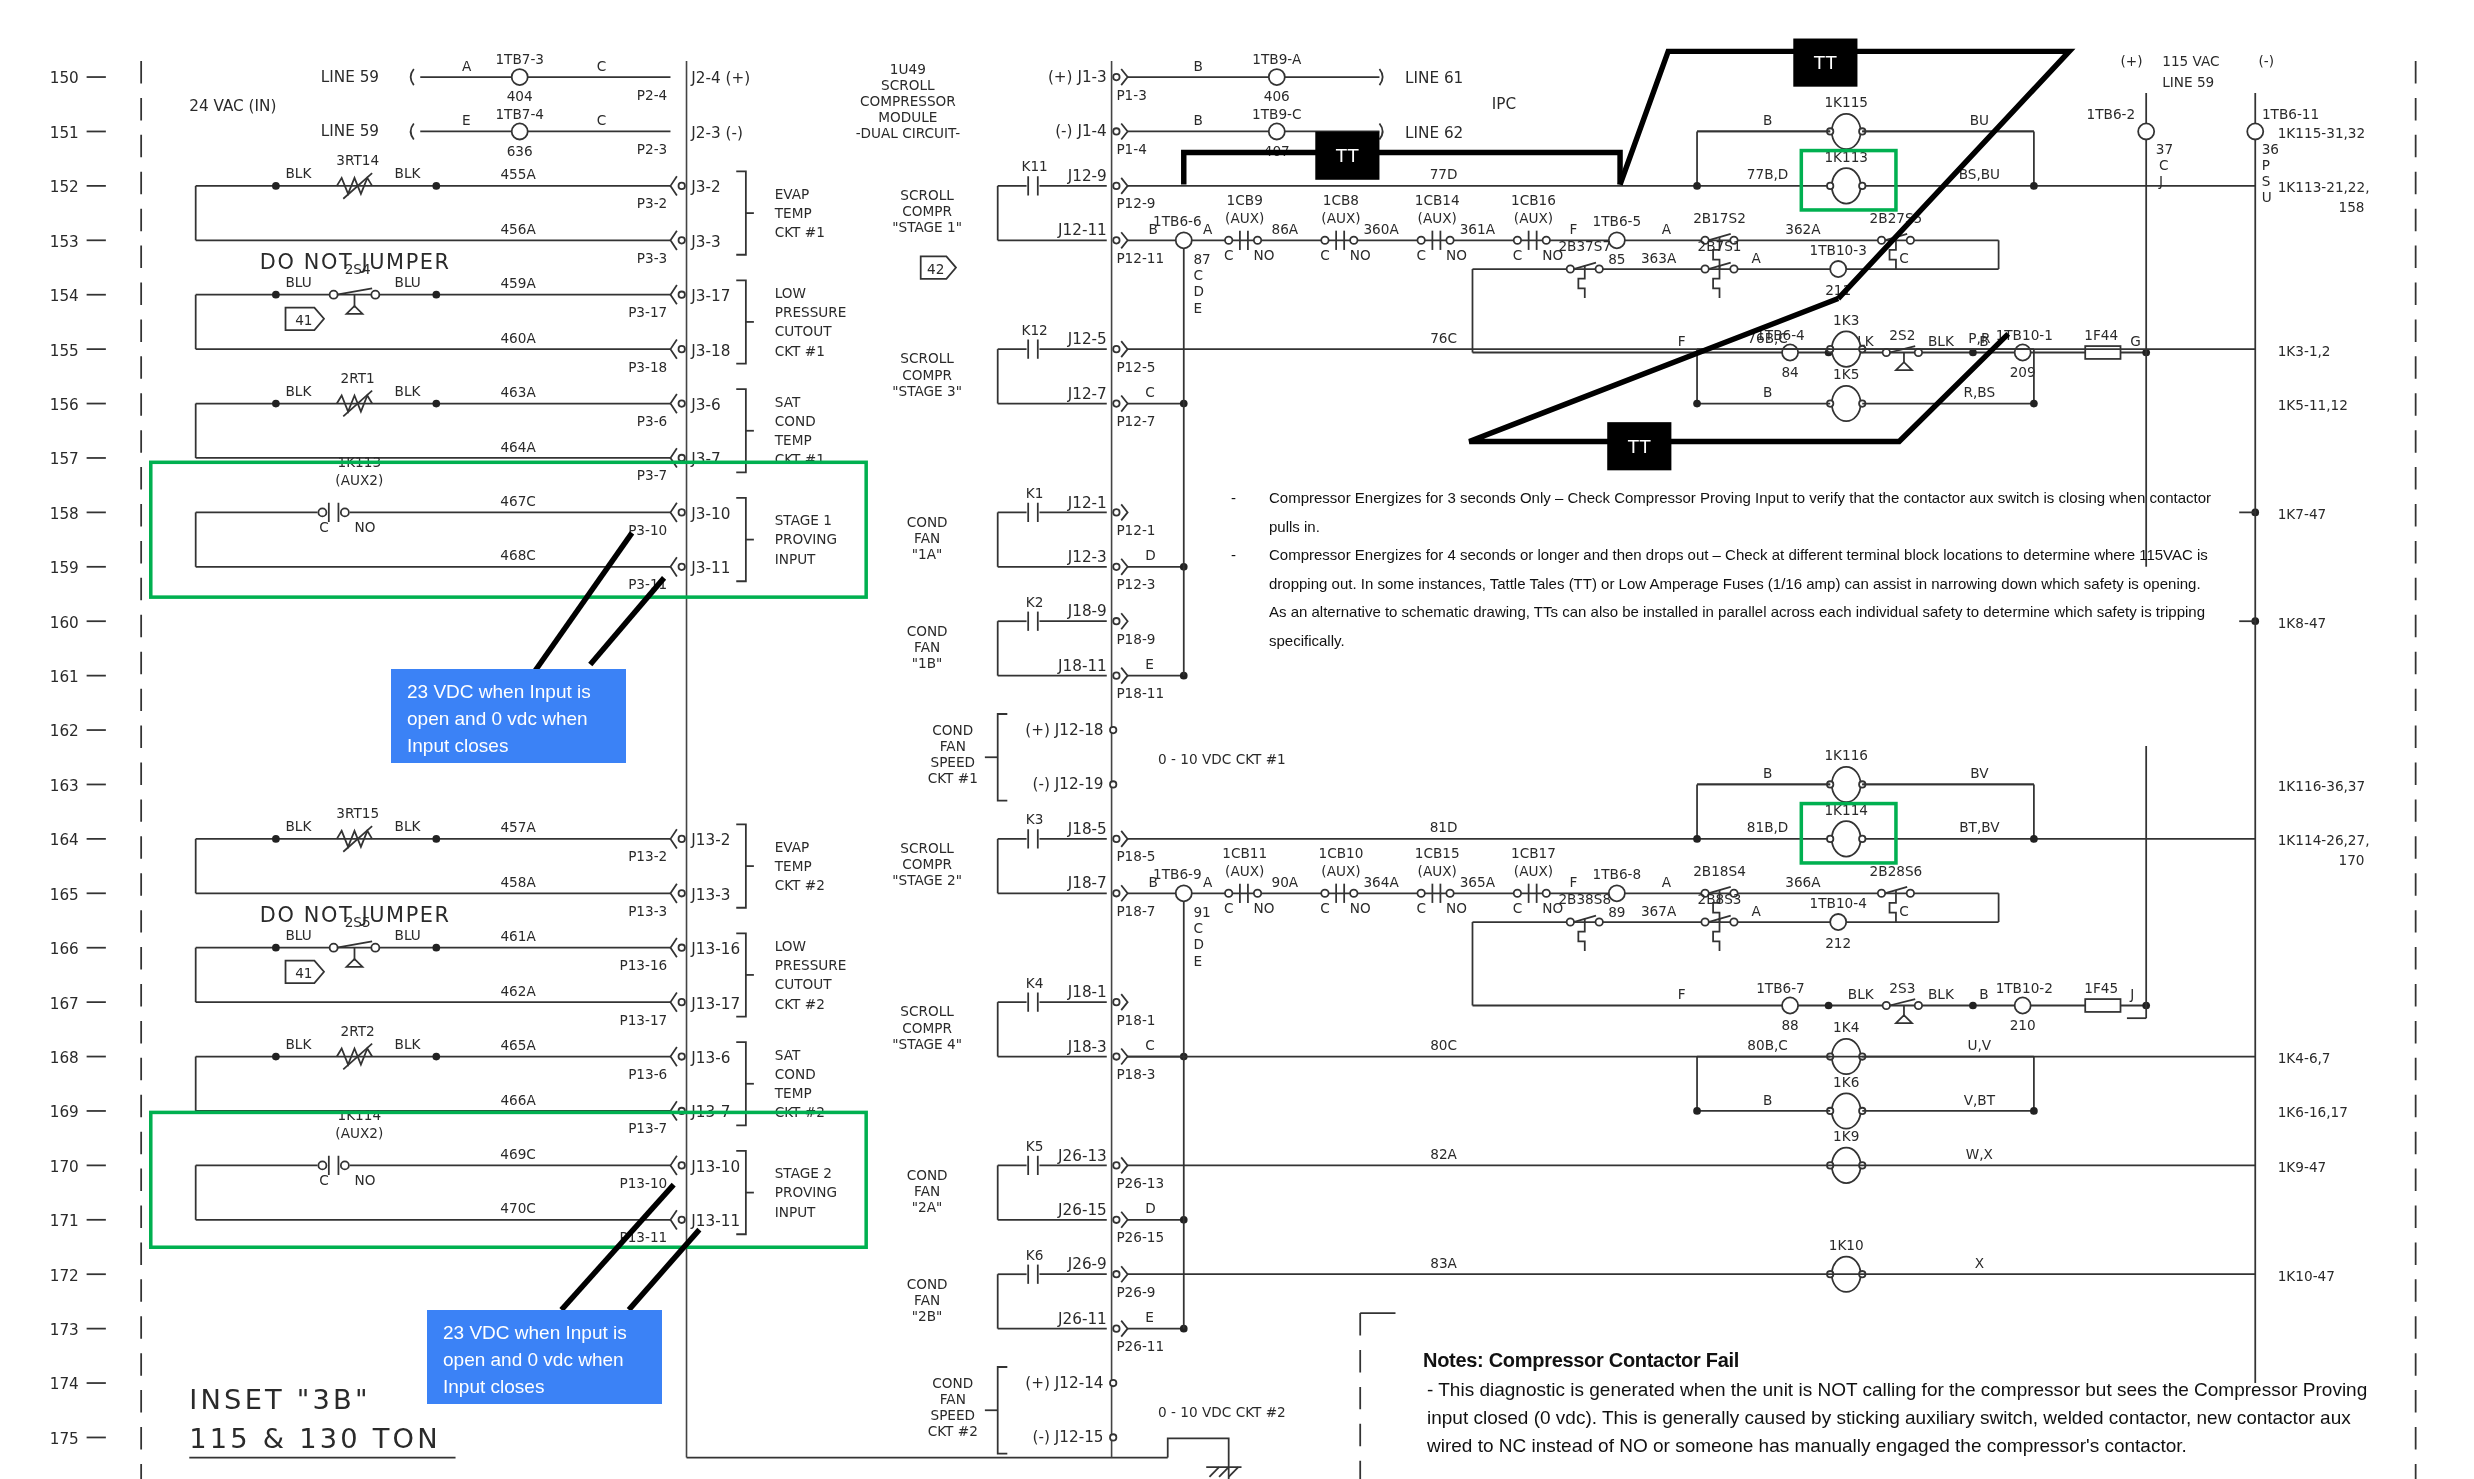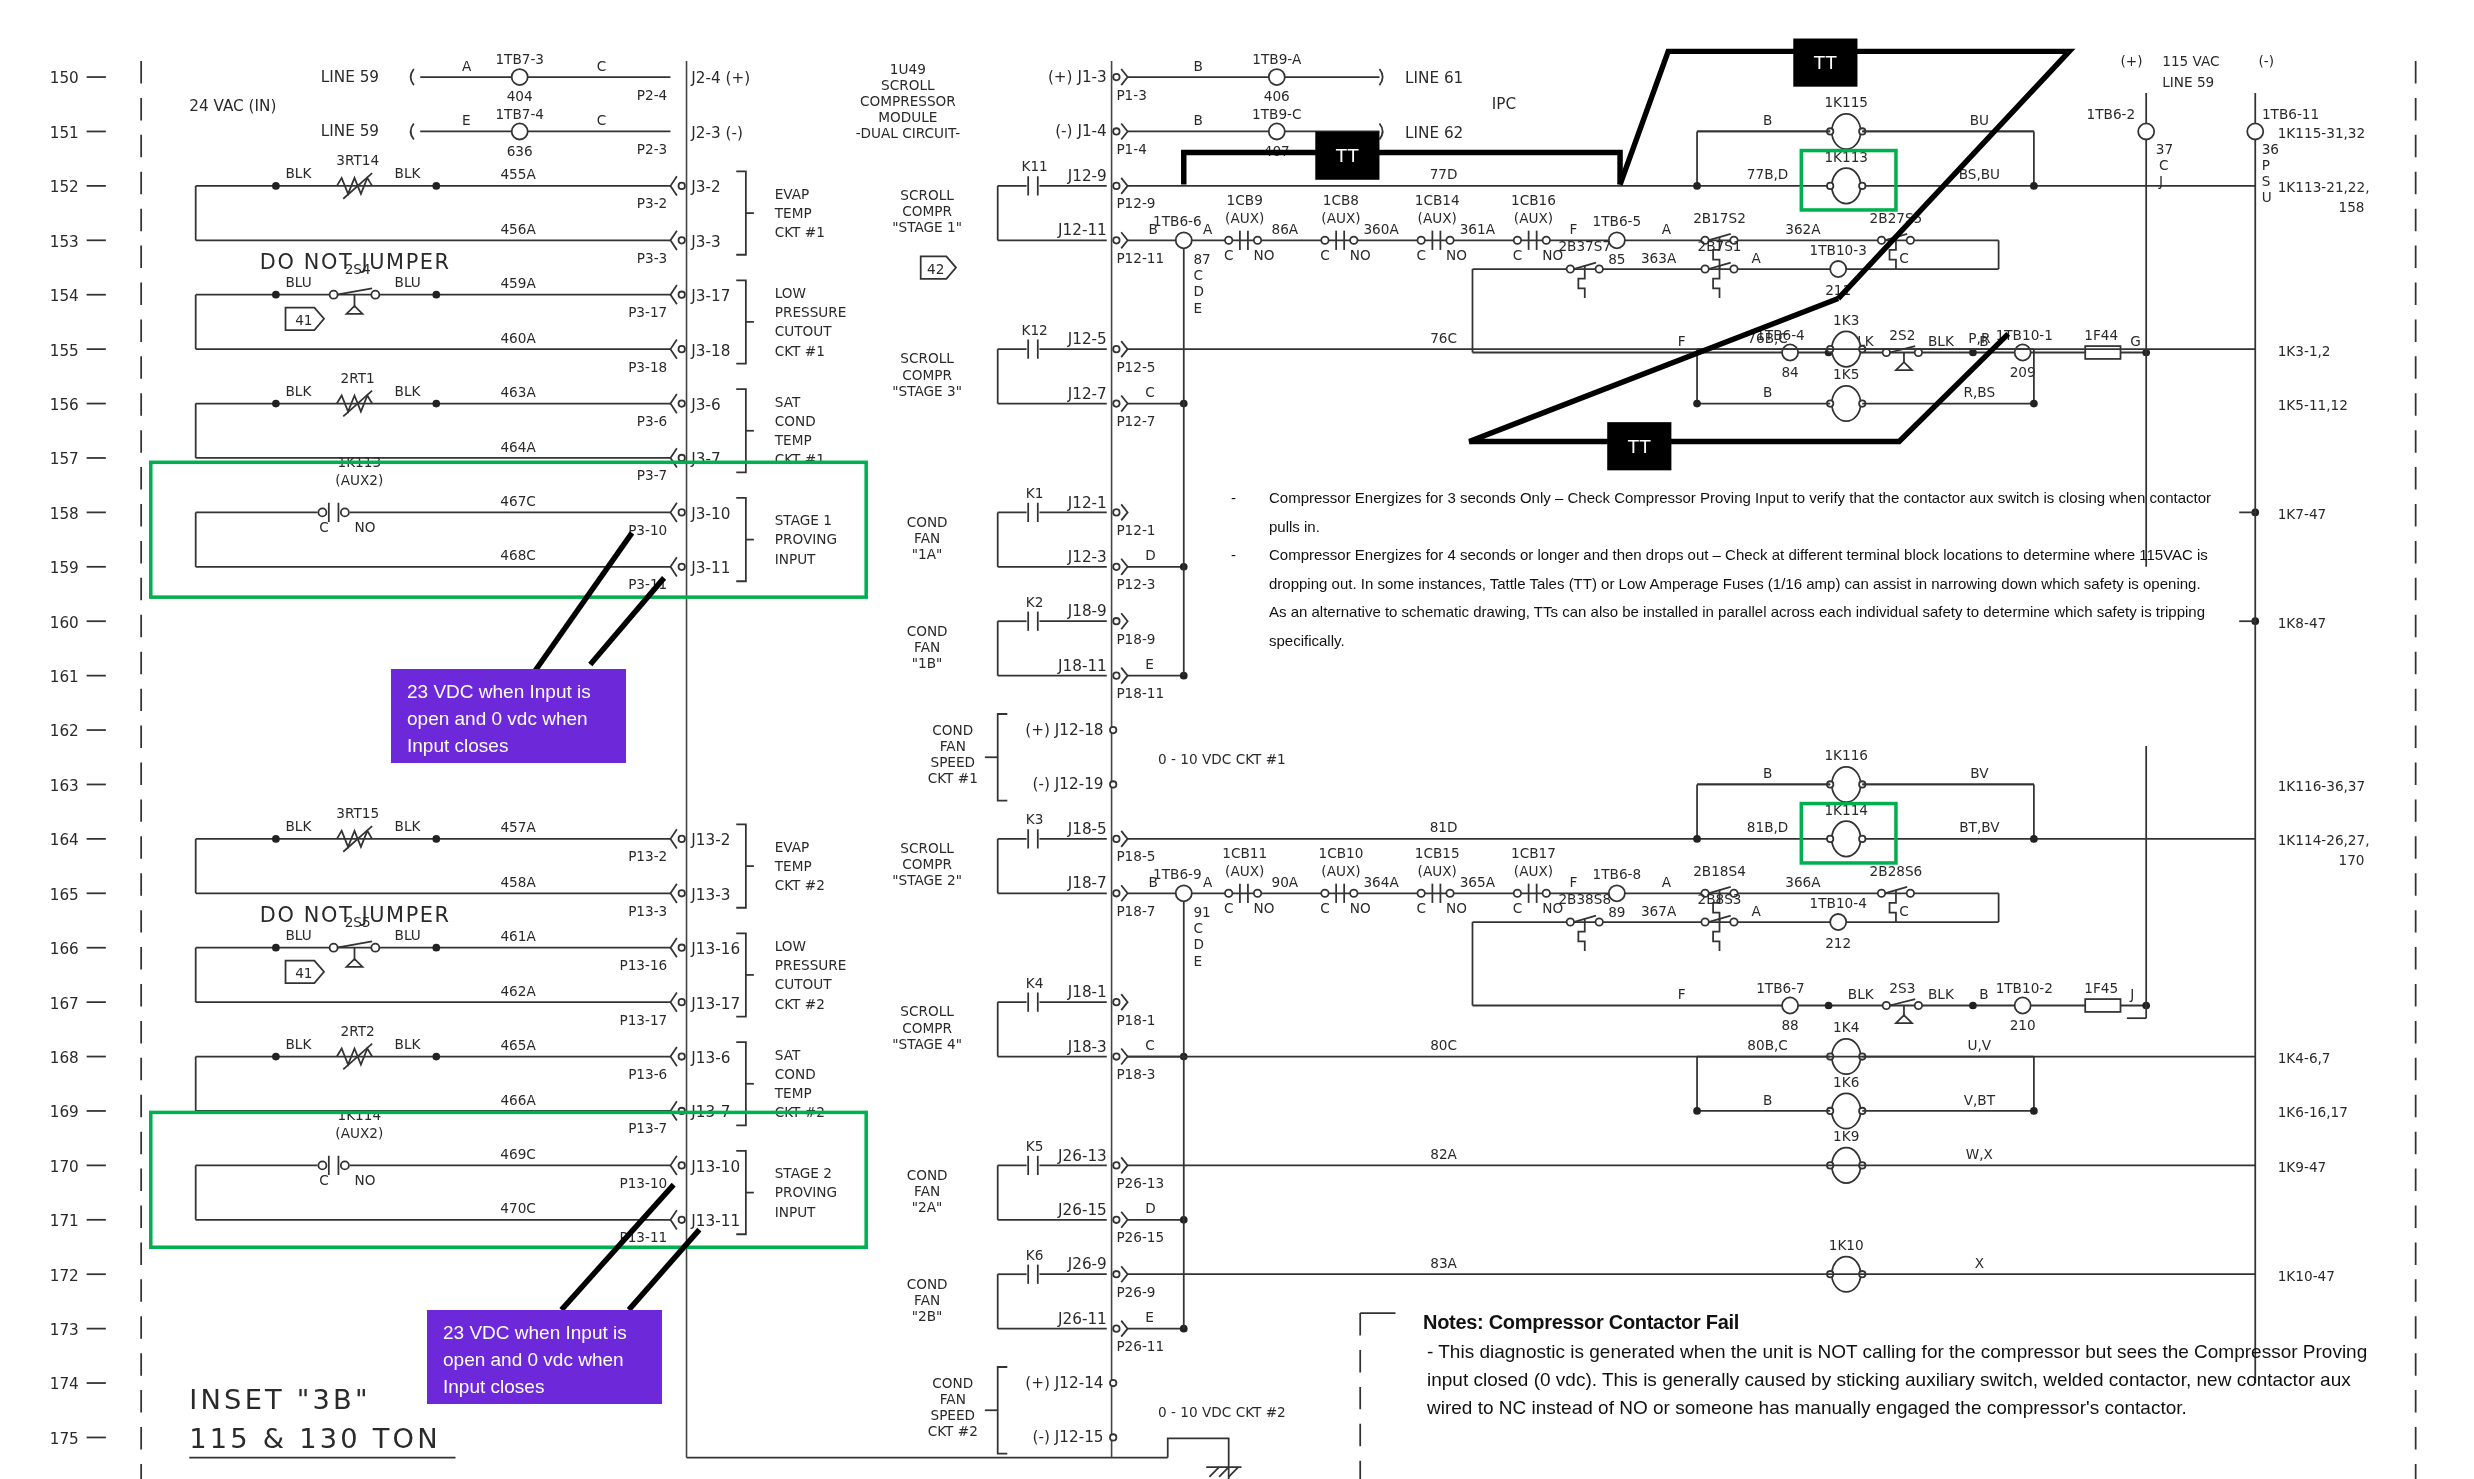"23 VDC when Input is" .callout { background: #6d28d9 -> #3b82f6 }
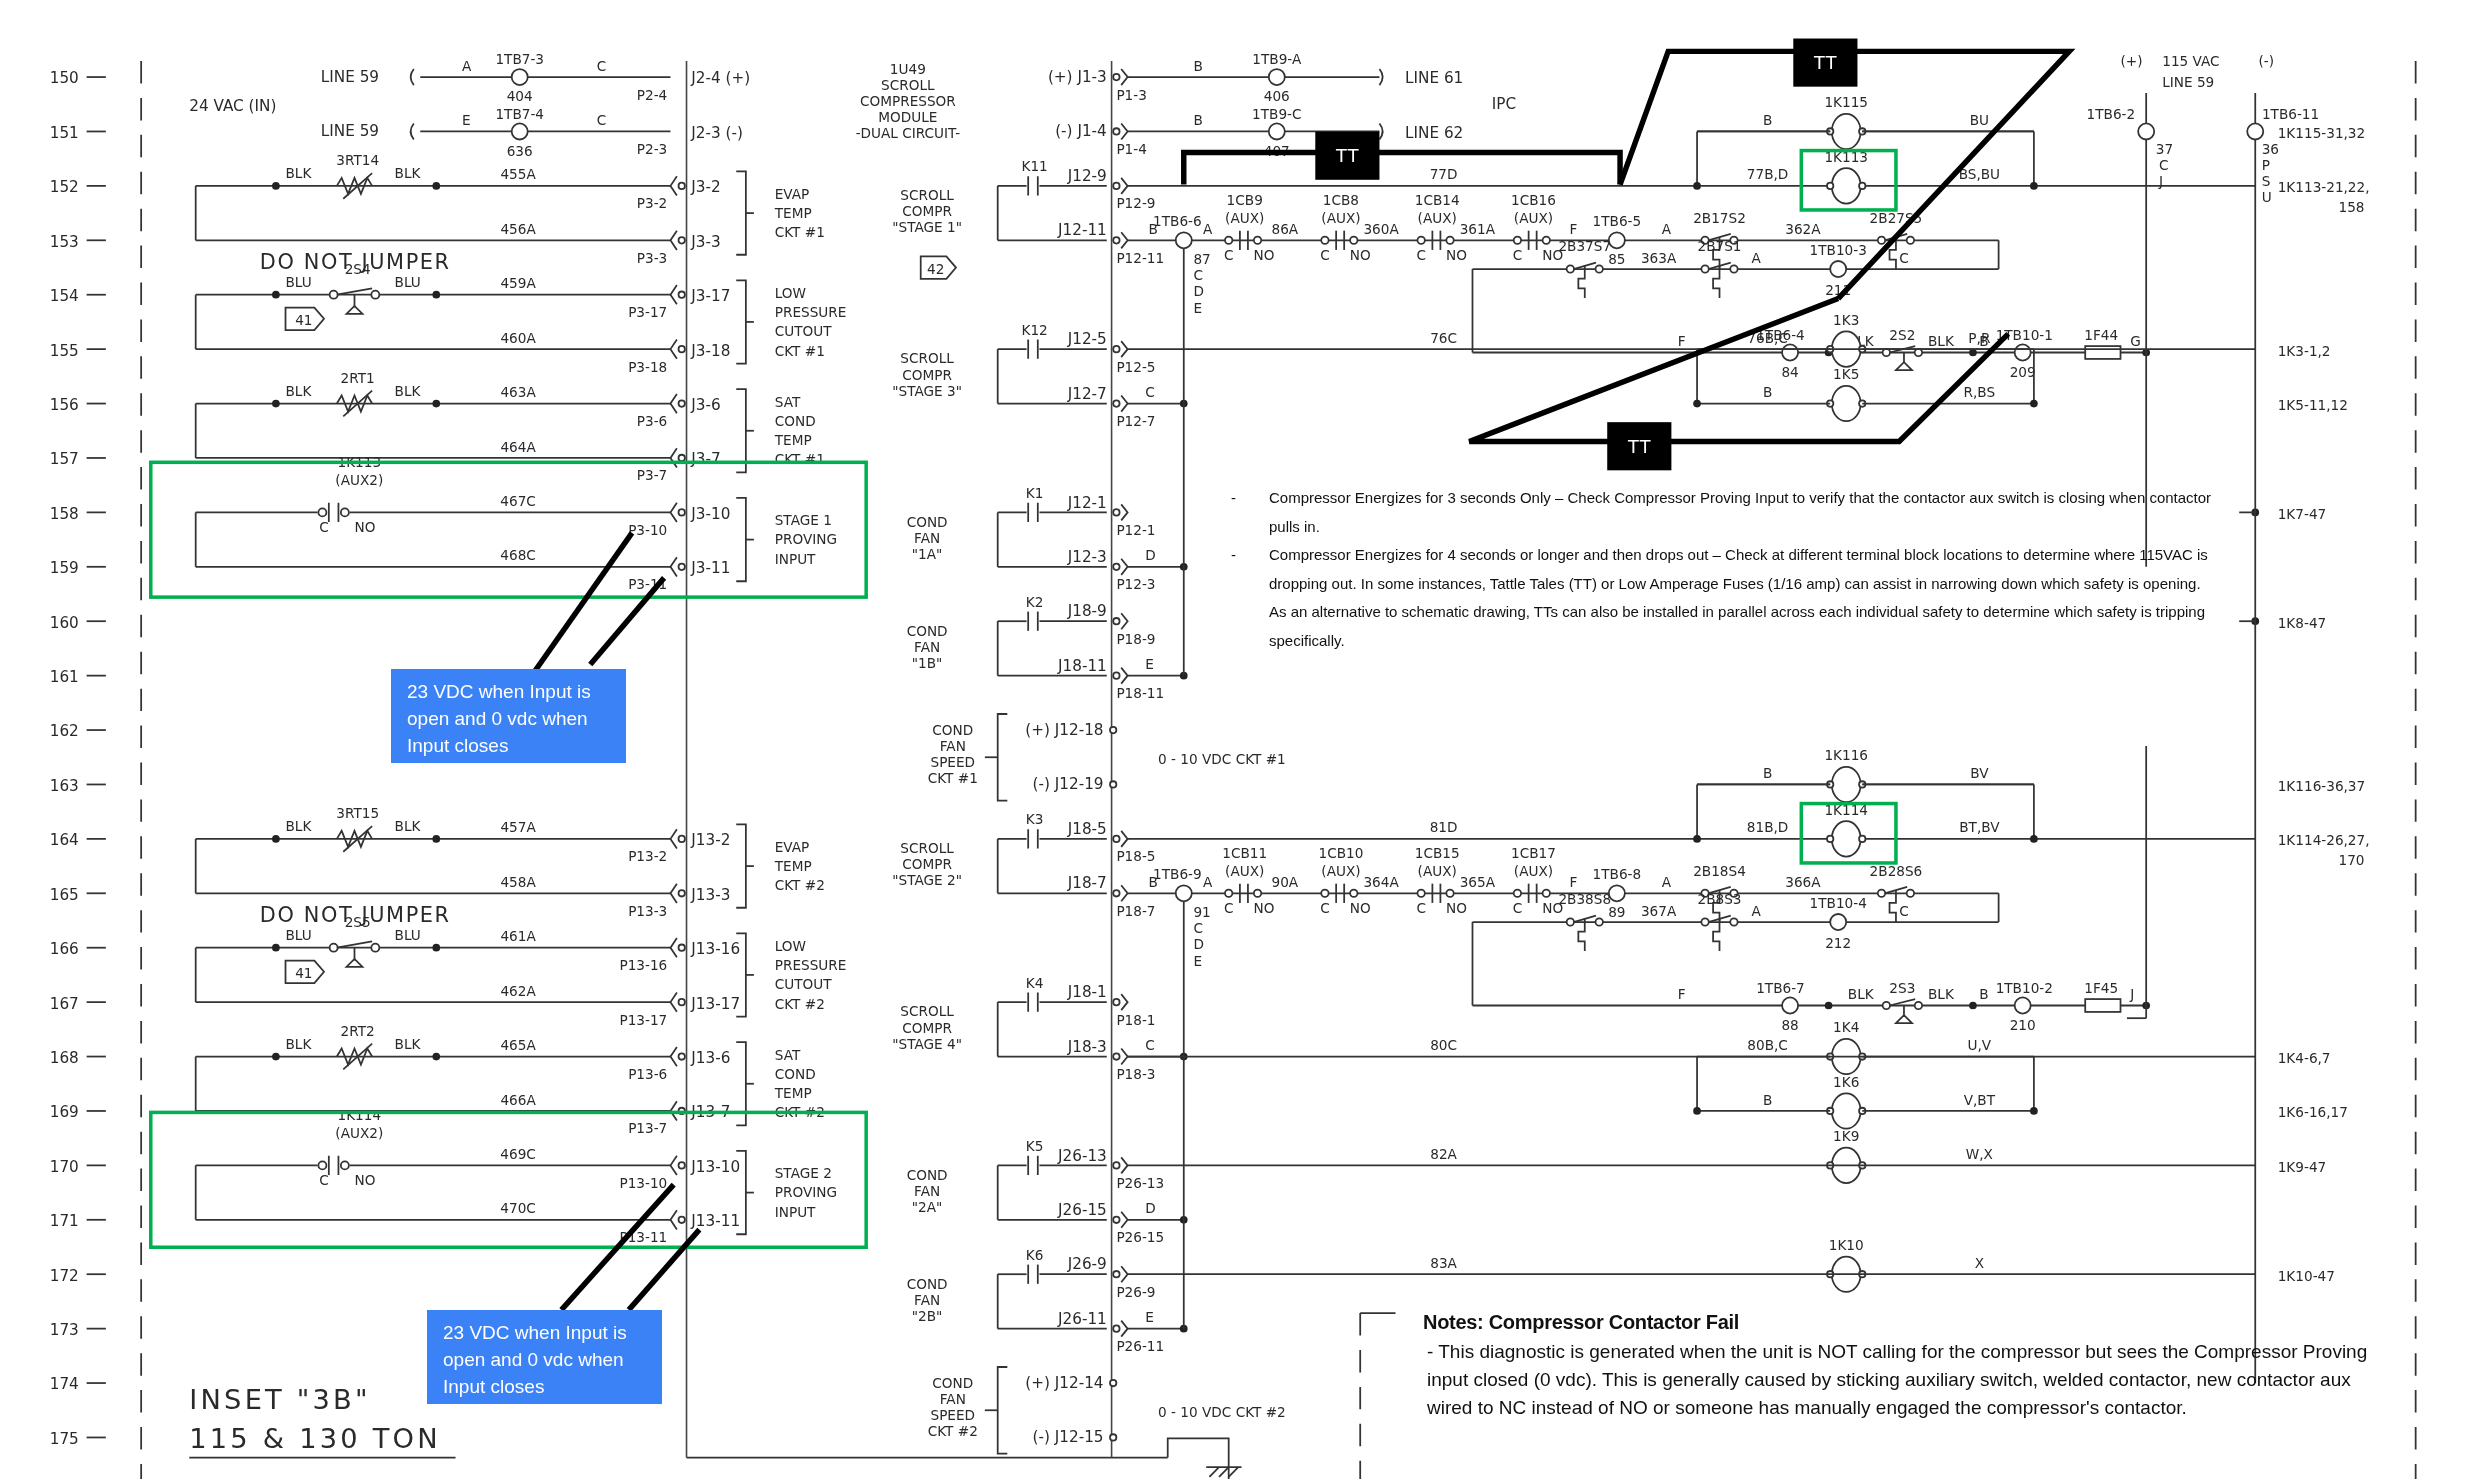"Notes: Compressor Contactor Fail" div.note { top: 1311px -> 1349px }
